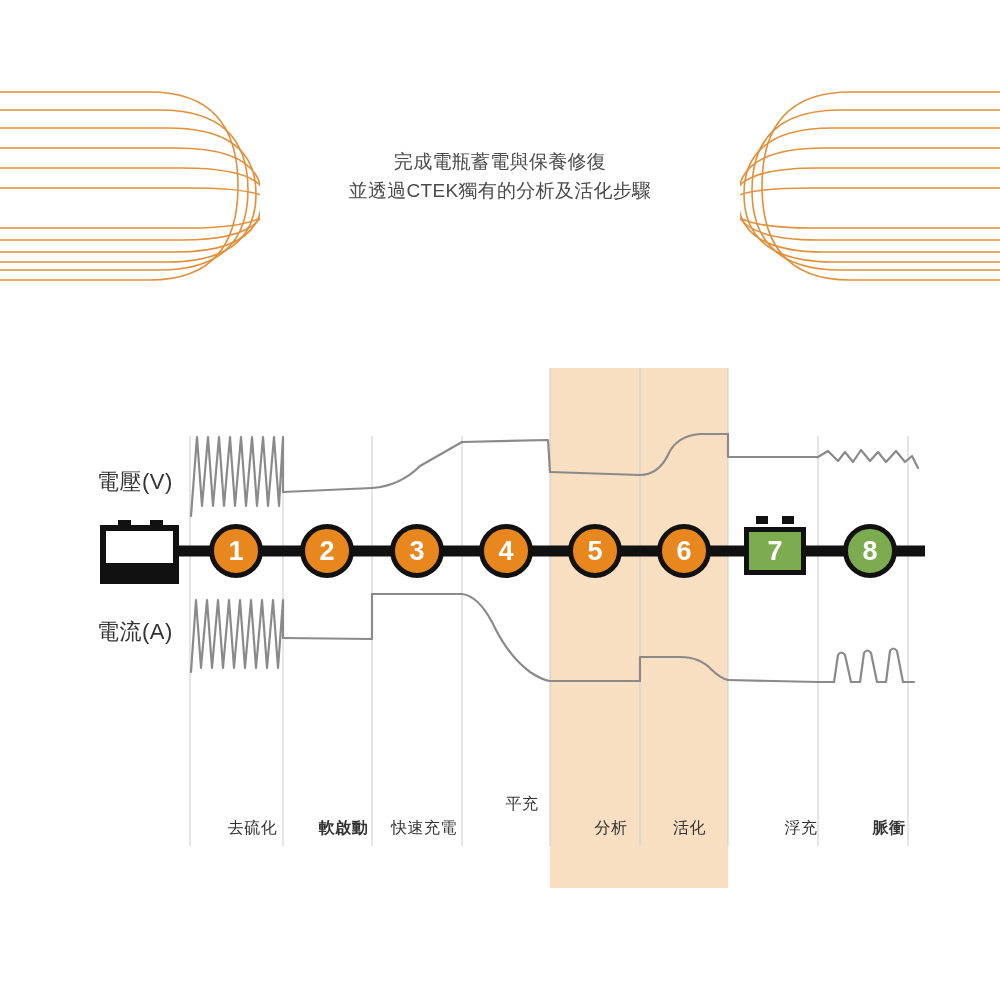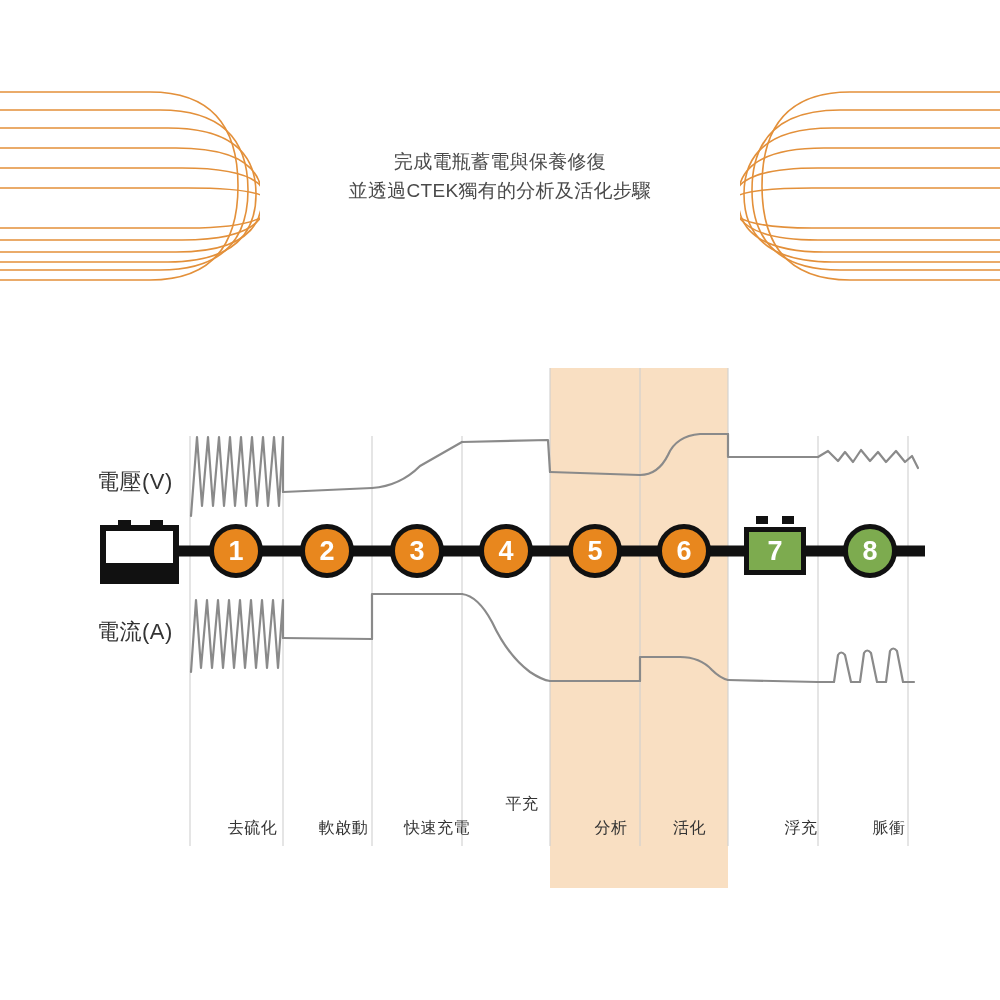"軟啟動" div.stage-name { font-weight: none -> bold }
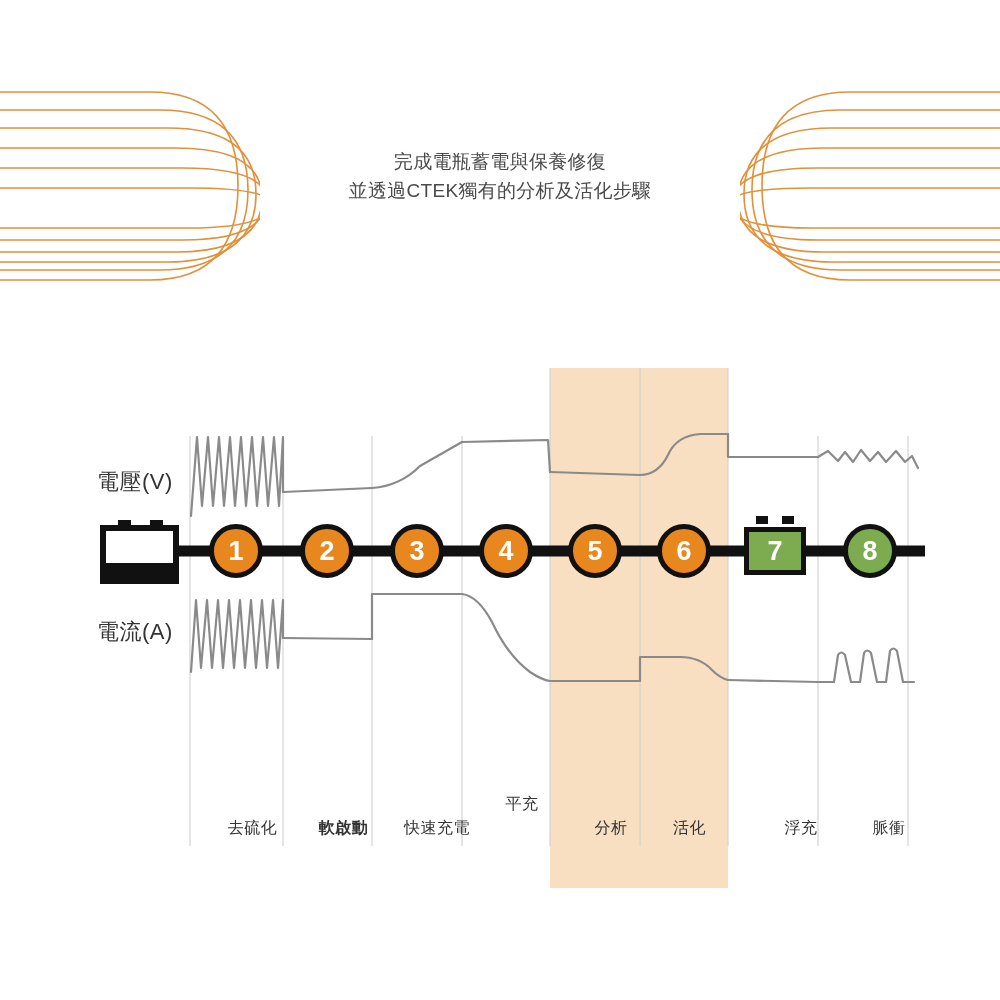"快速充電" div.stage-name { left: 385px -> 372px }
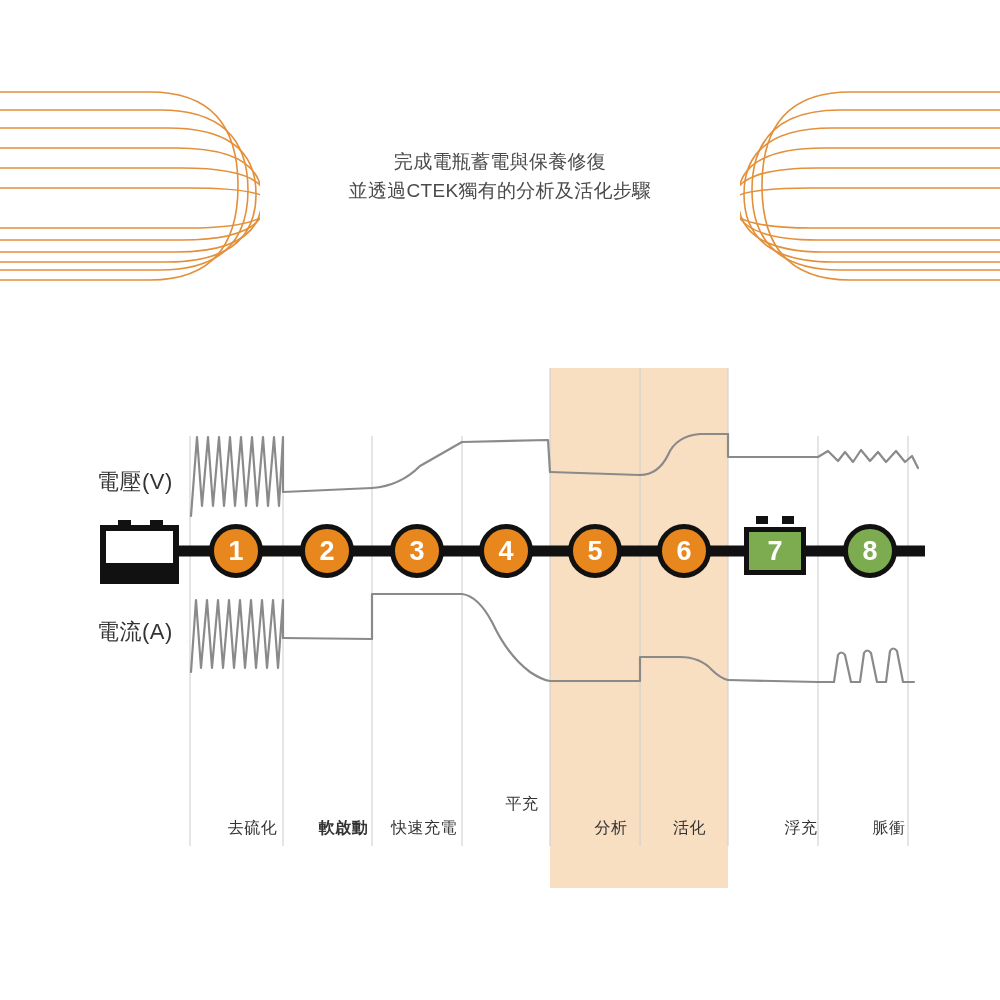"脈衝" div.stage-name { font-weight: none -> bold }
